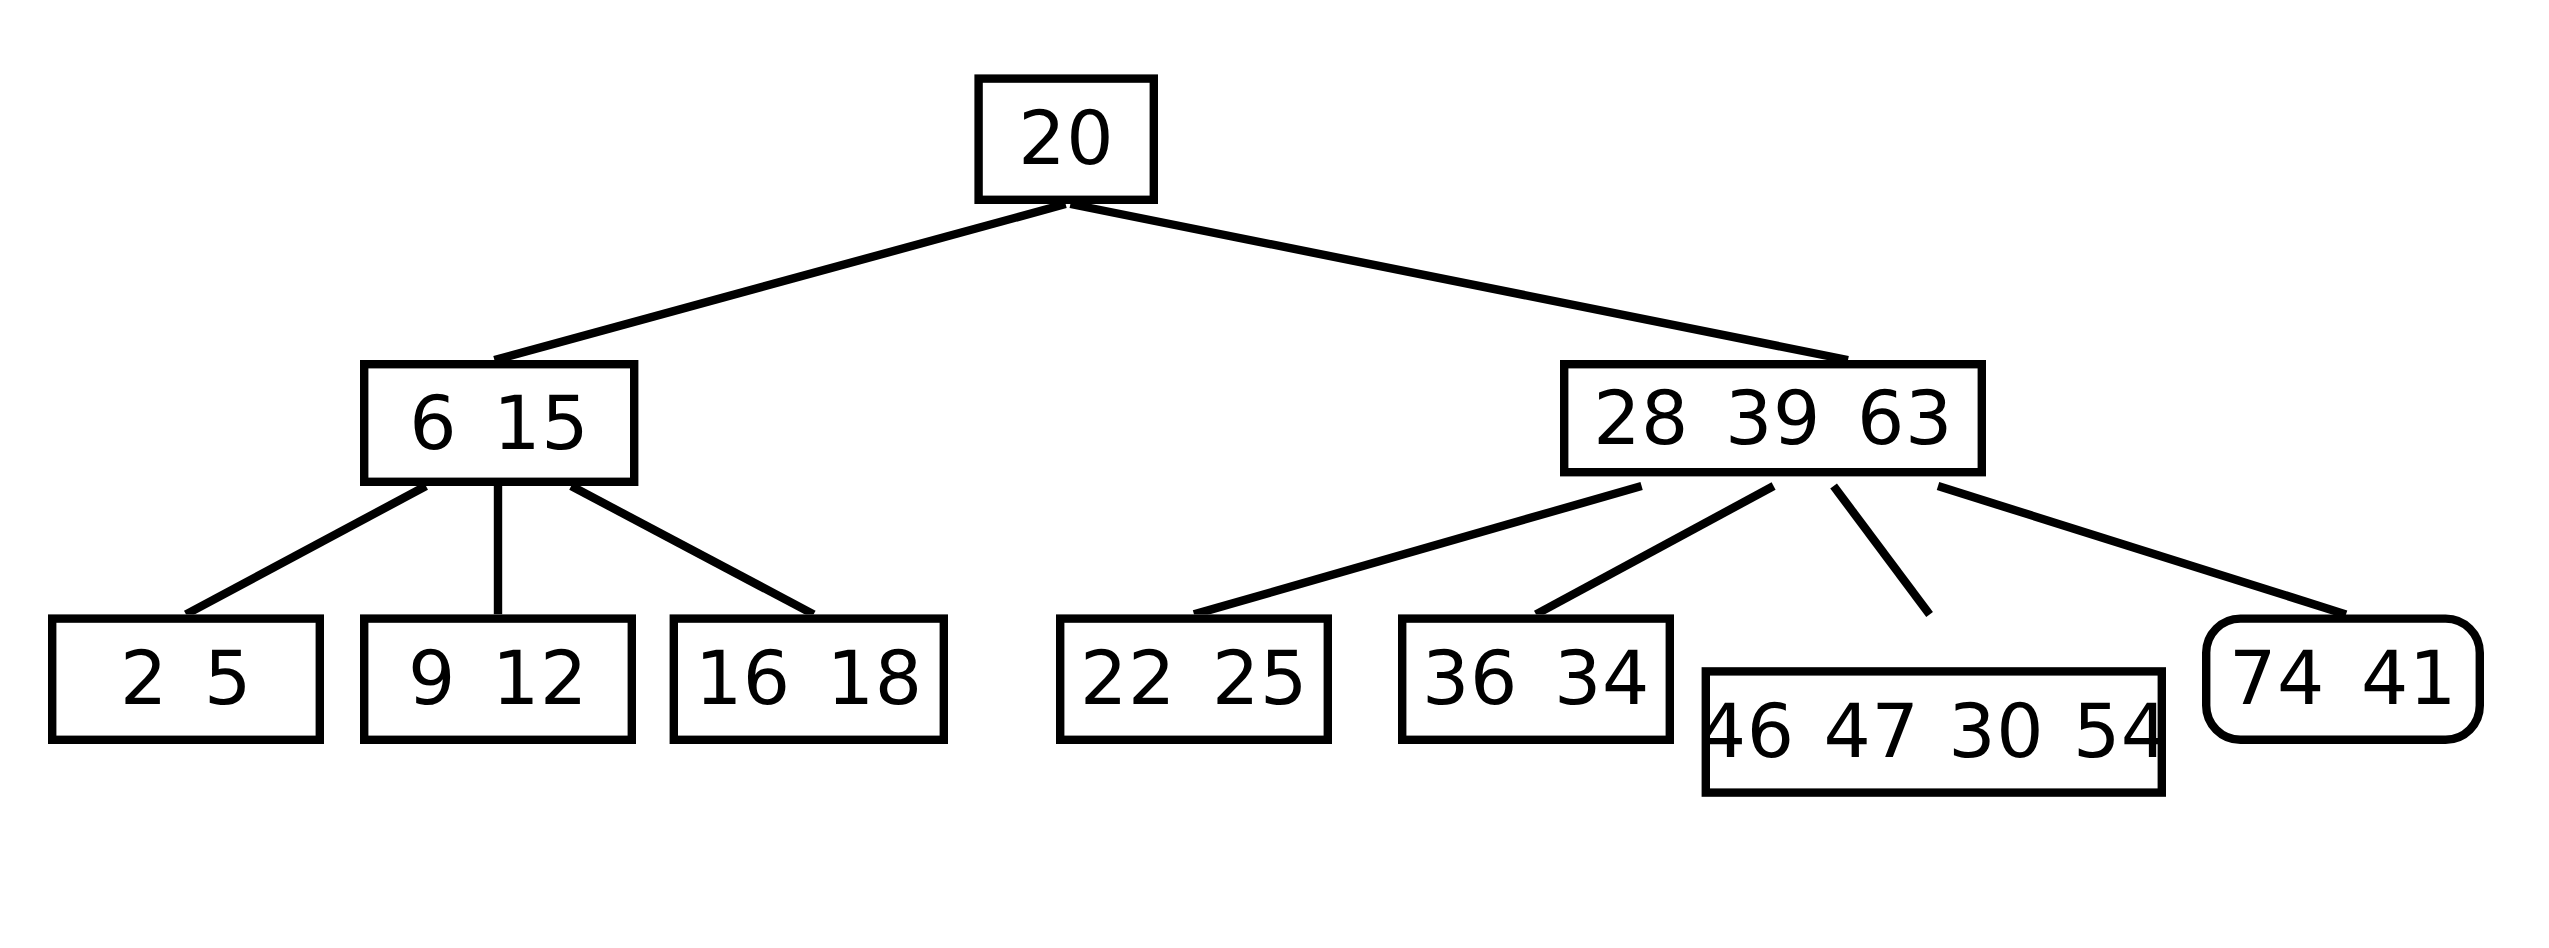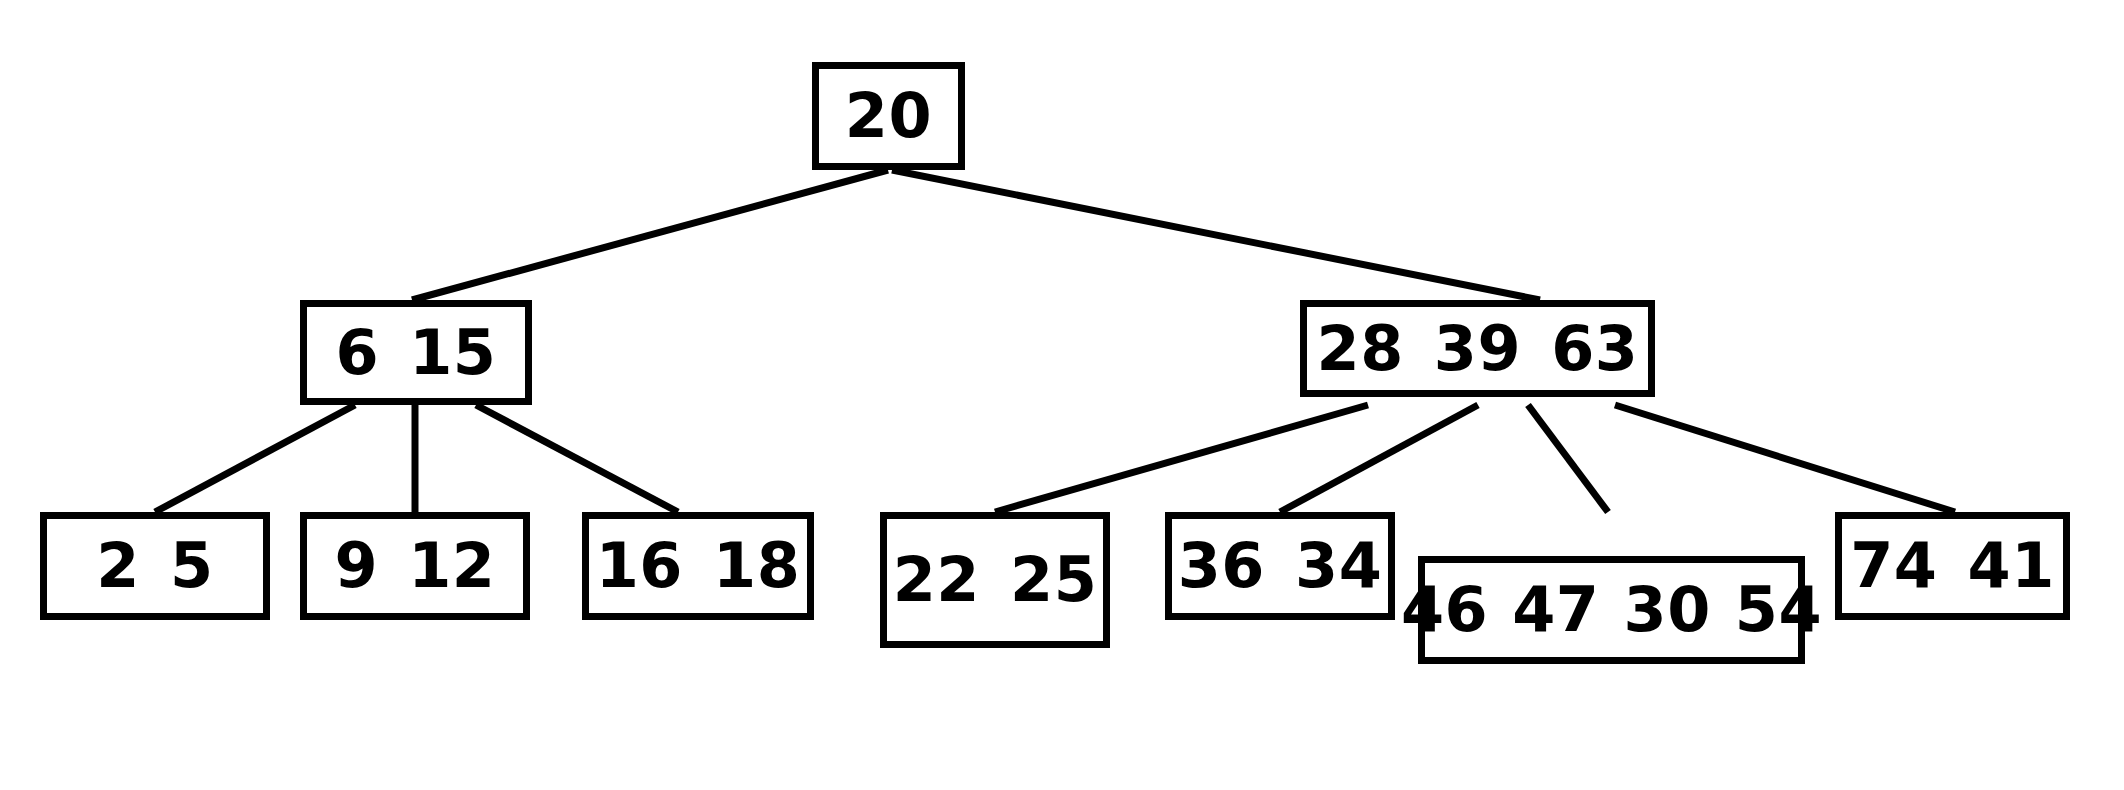"20" .key { font-weight: 700 -> 400 }
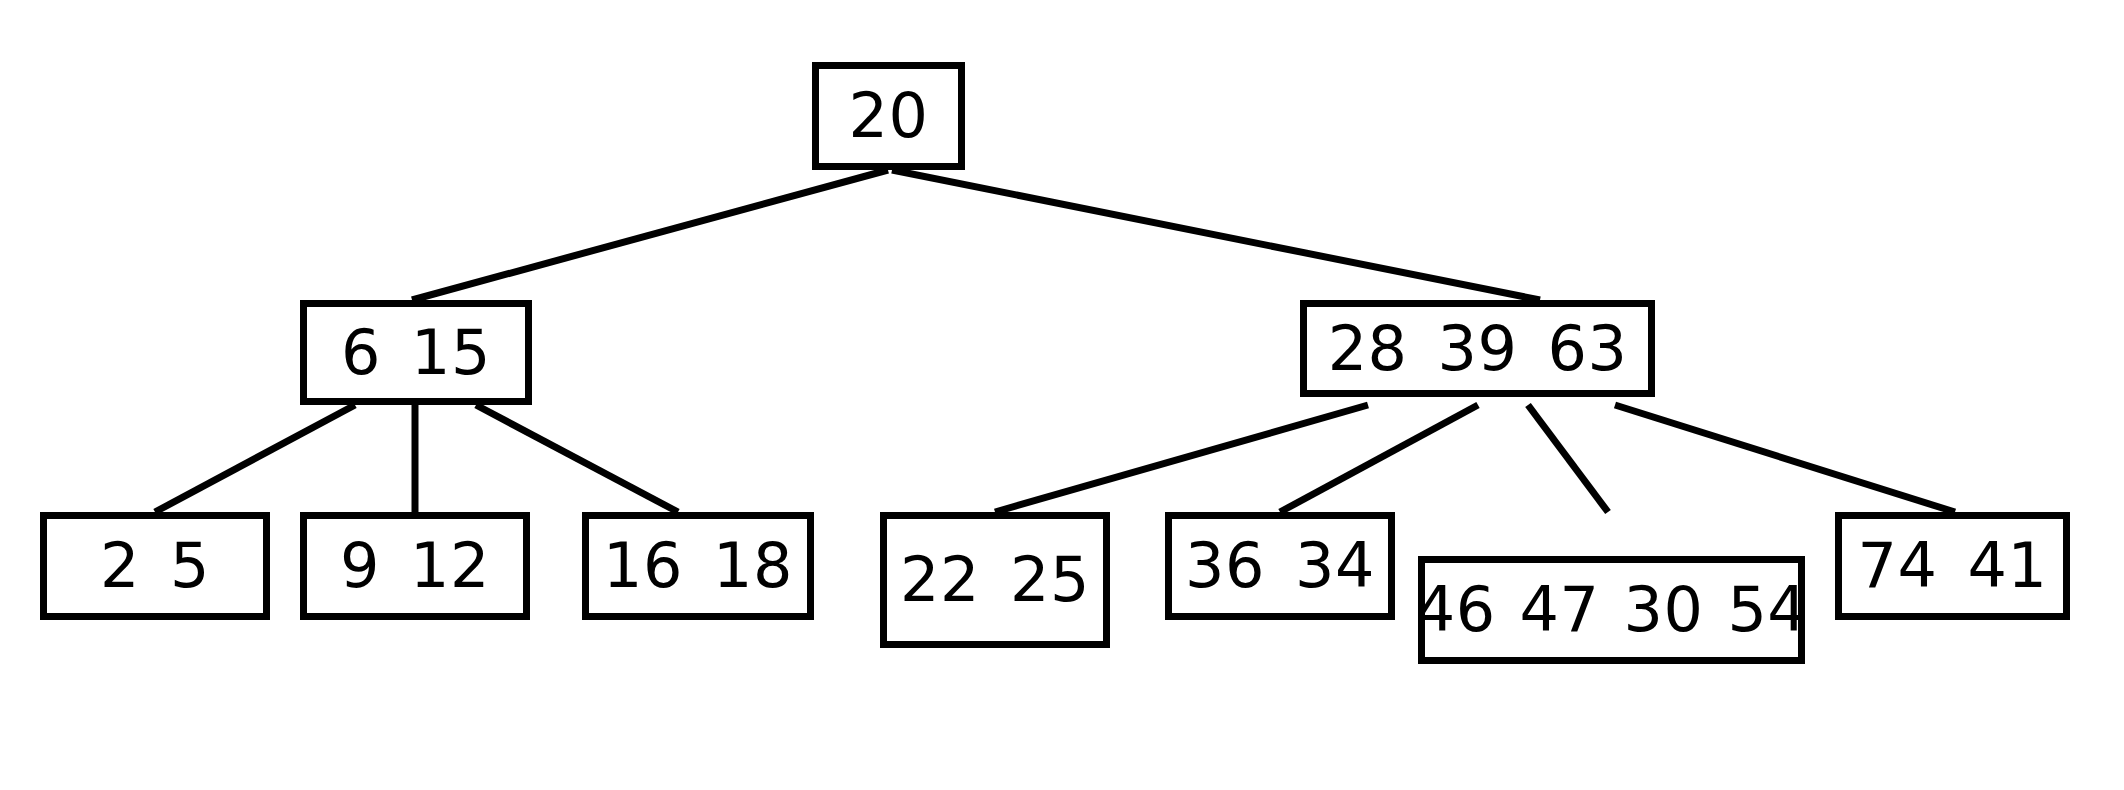"16" div.node { margin-left: 24px -> none }
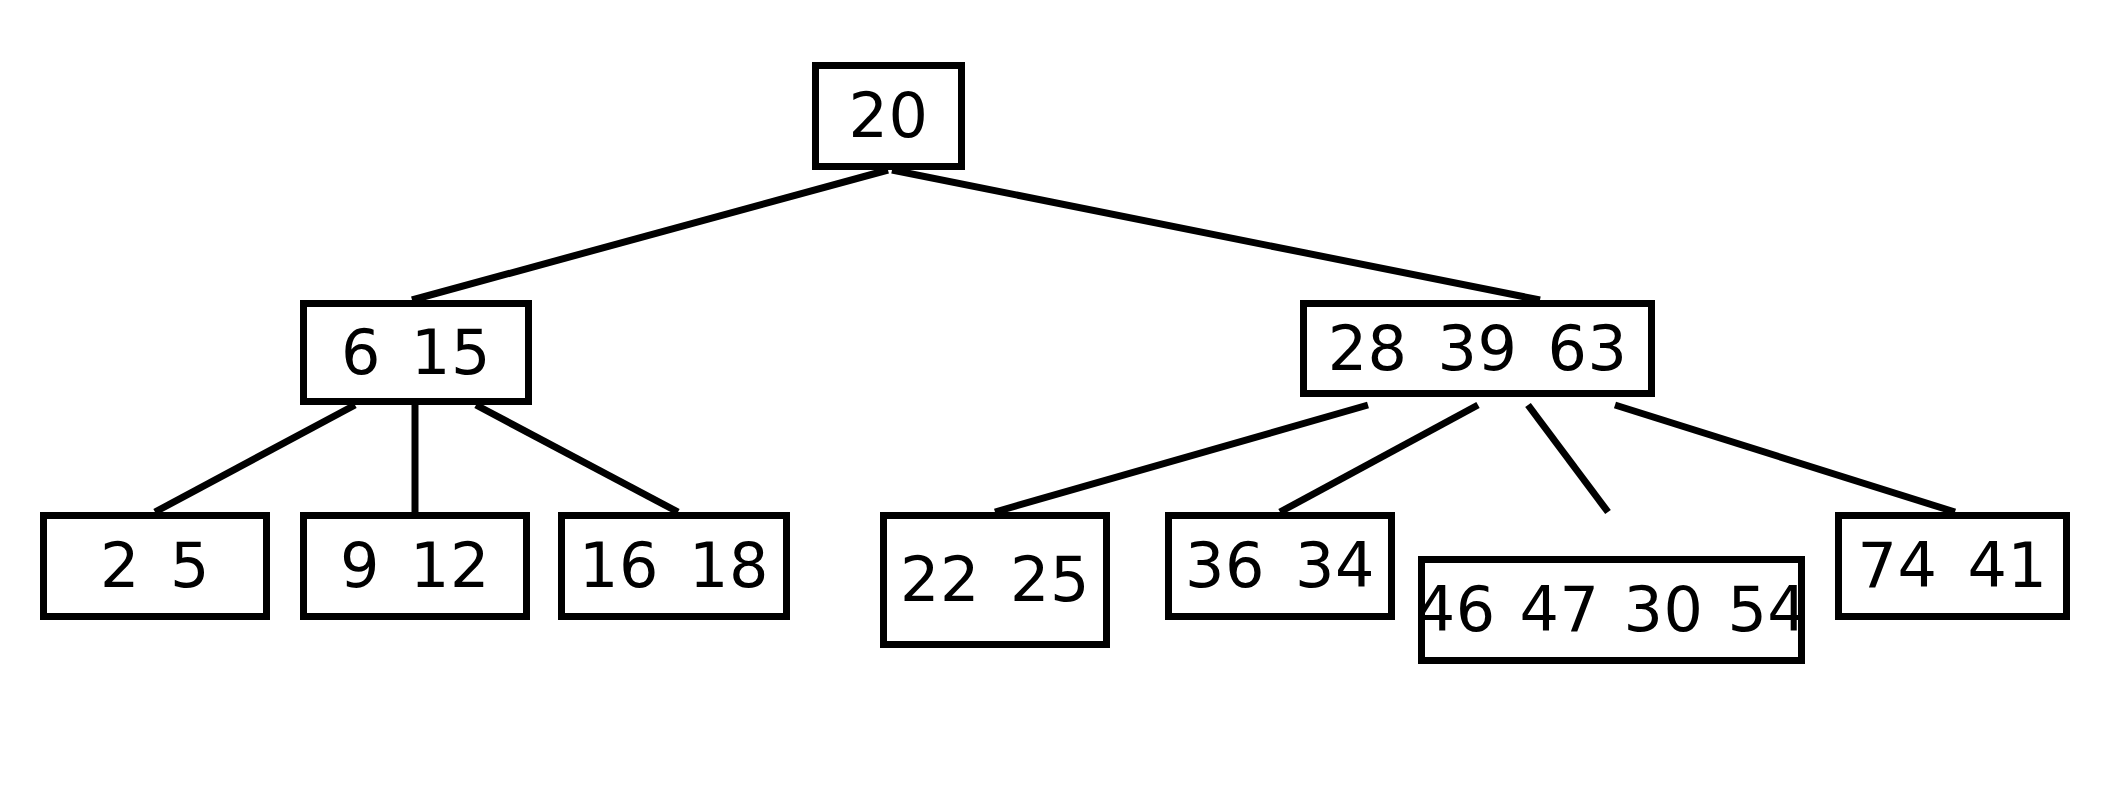"22" div.node { height: 136px -> 108px }
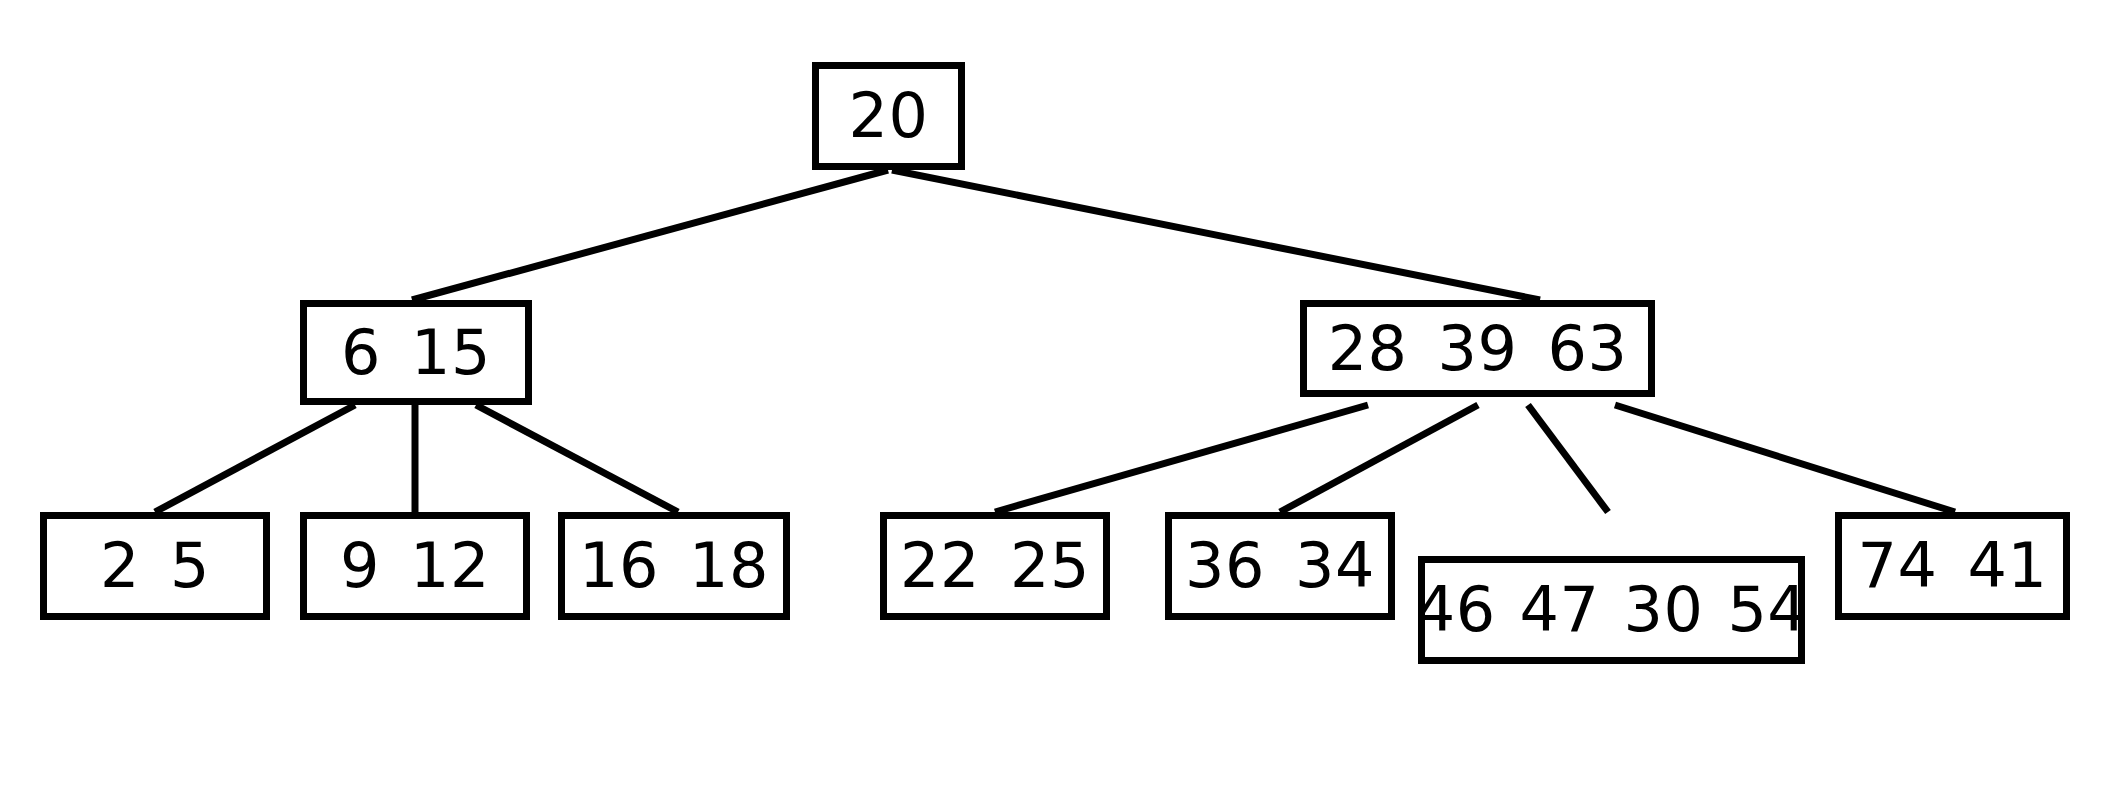"74" div.node { border-radius: none -> 32px }
